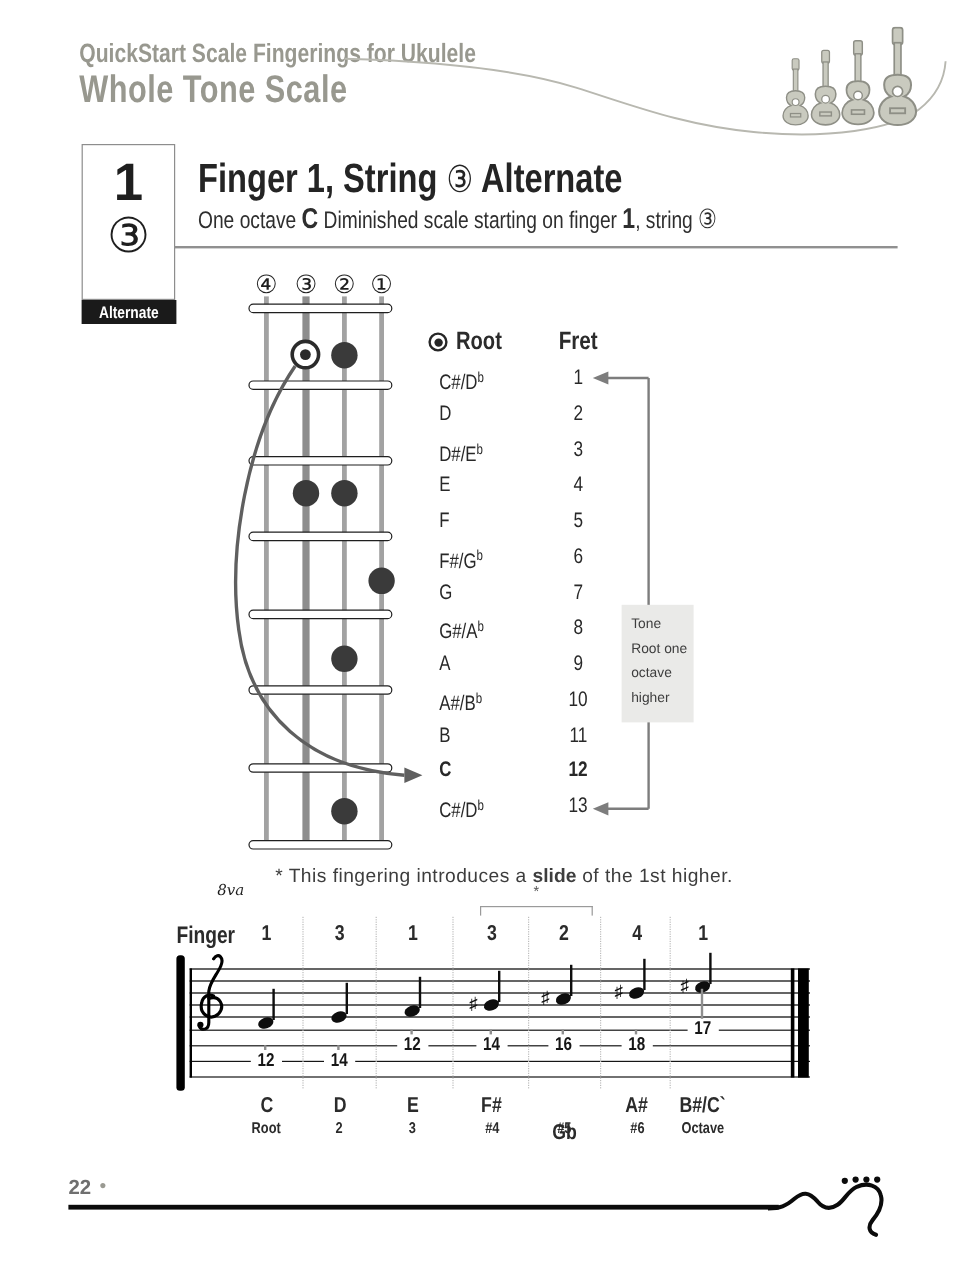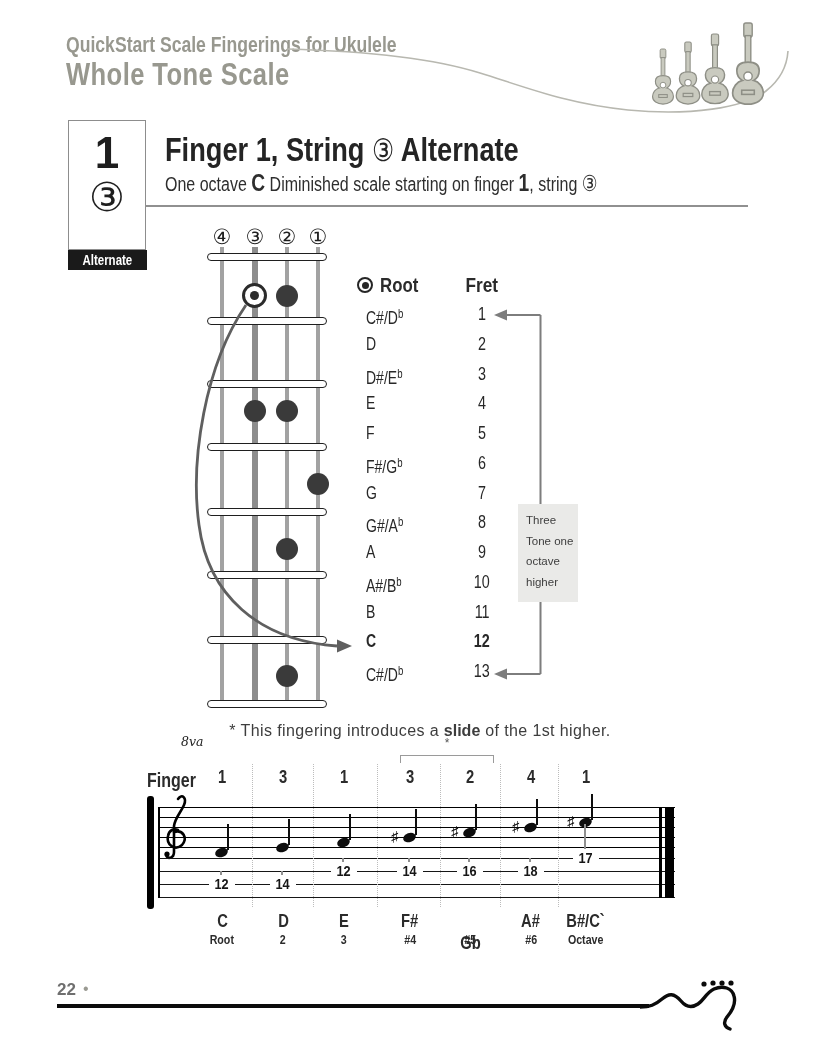"Three" div { text: Three -> Tone }
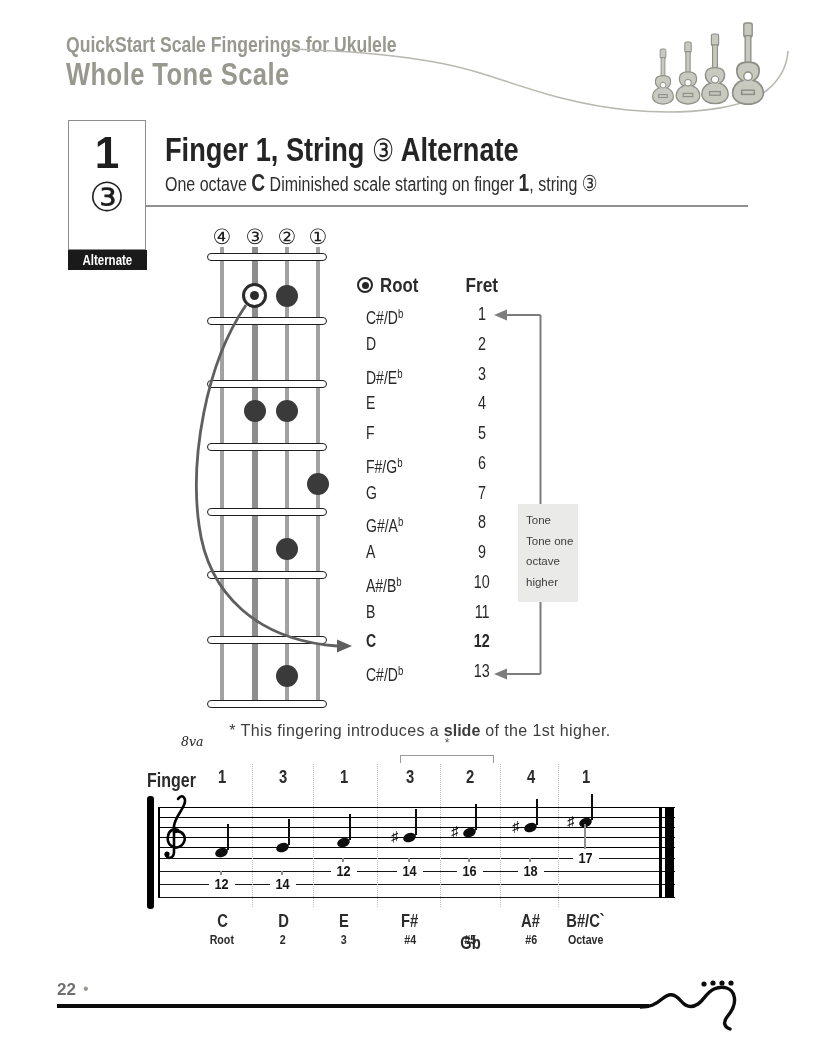"Tone one" div { text: Tone -> Root }
